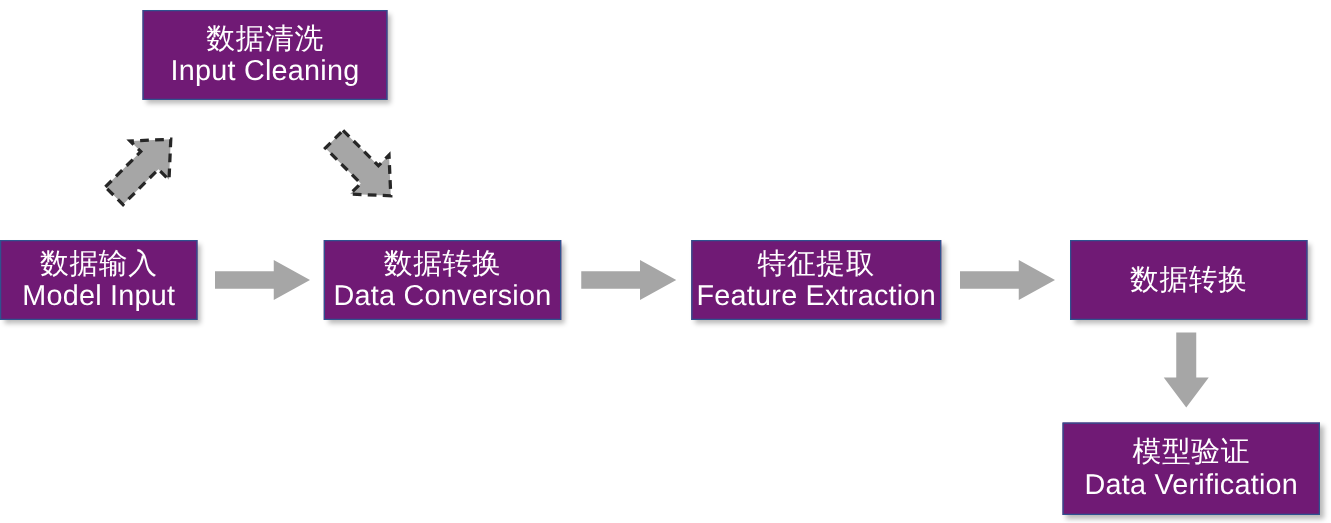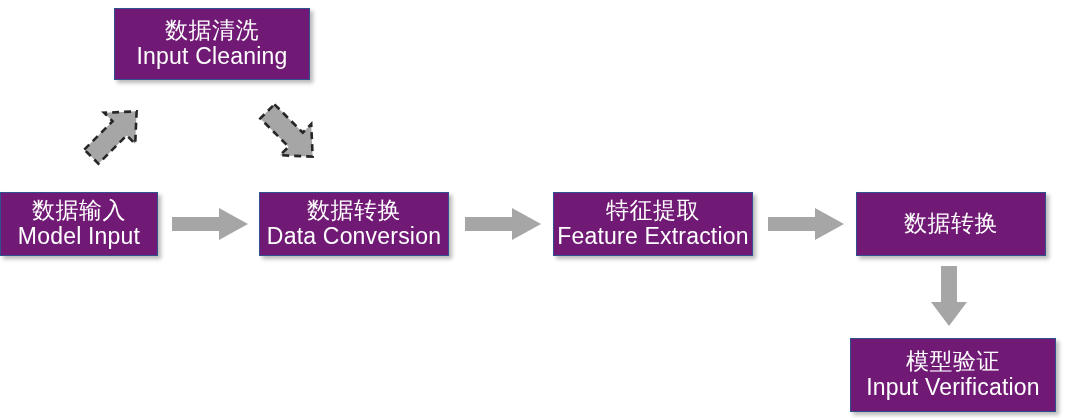"Input Verification" div.en { text: Input -> Data }
